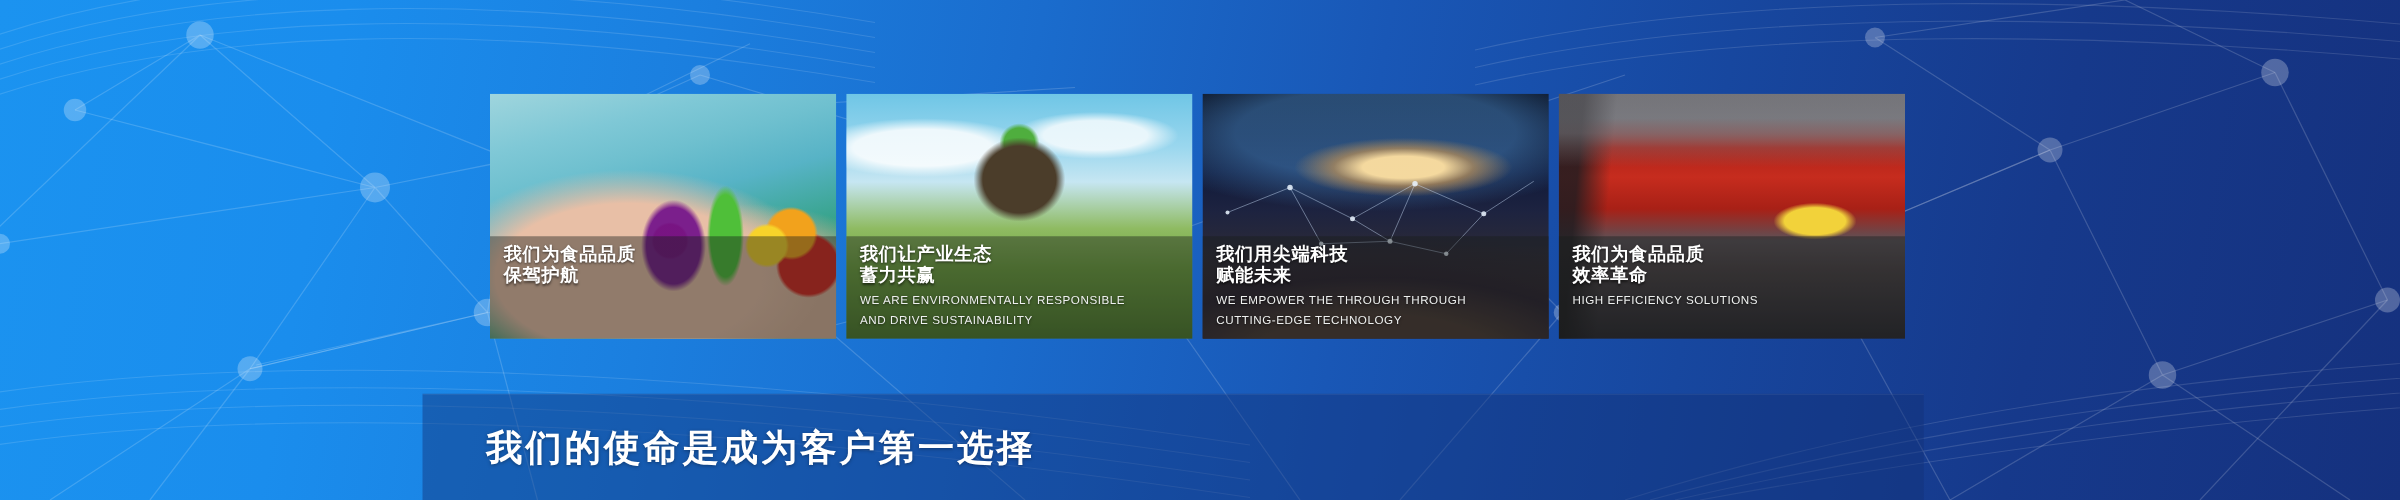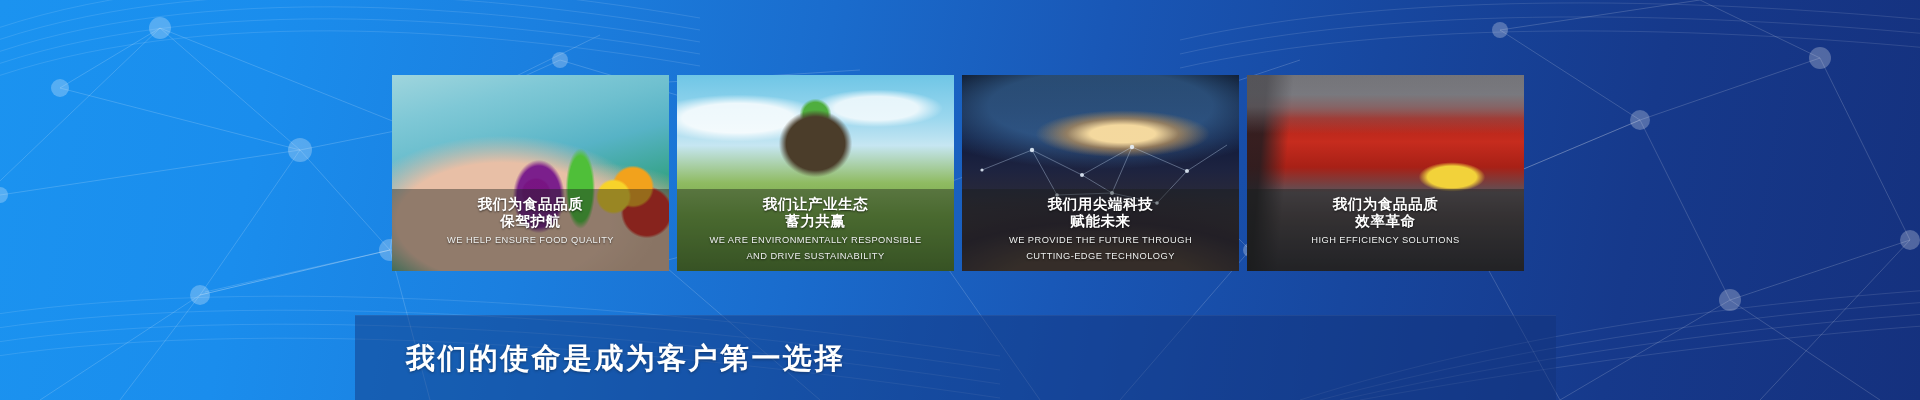"我们为食品品质" #stage { text-align: center -> none }
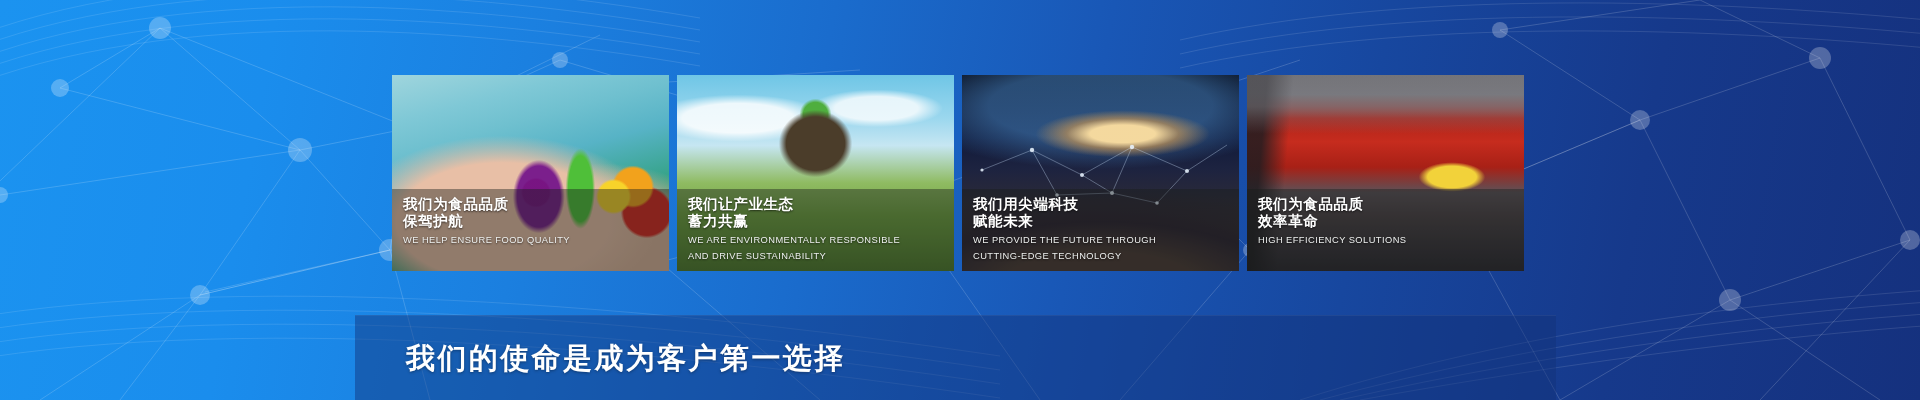"WE HELP ENSURE FOOD QUALITY" div.en { html: <div>WE HELP ENSURE FOOD QUALITY</div> -> none }
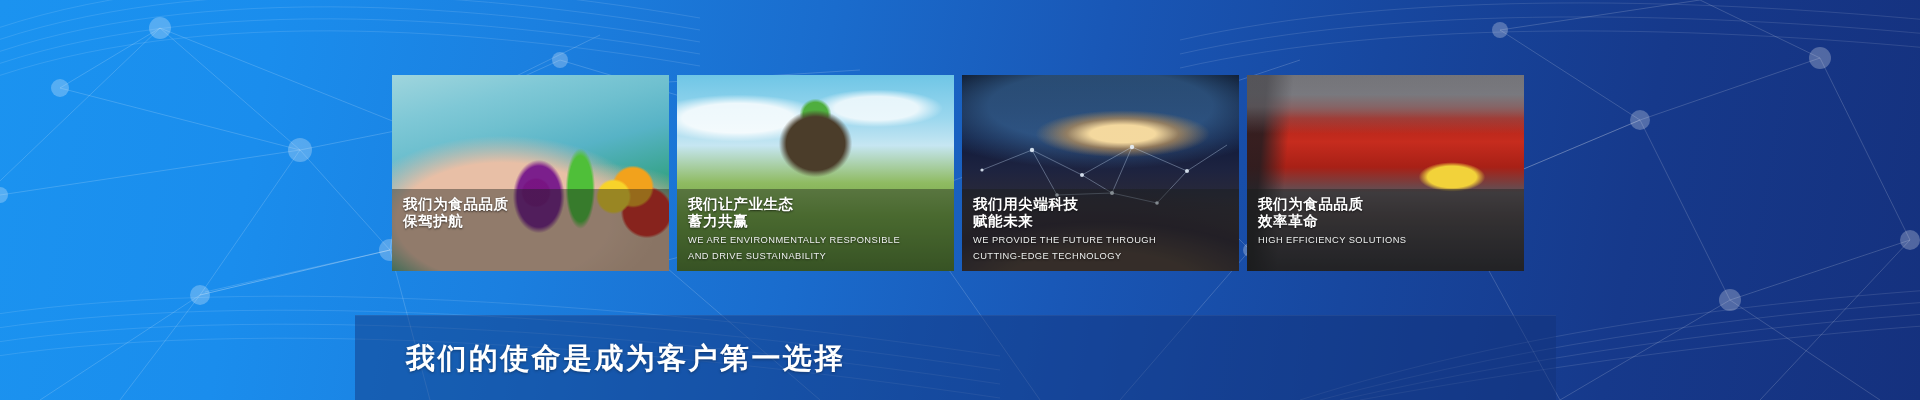"WE PROVIDE THE FUTURE THROUGH" div.en { text: PROVIDE  THE FUTURE -> EMPOWER  THE THROUGH }
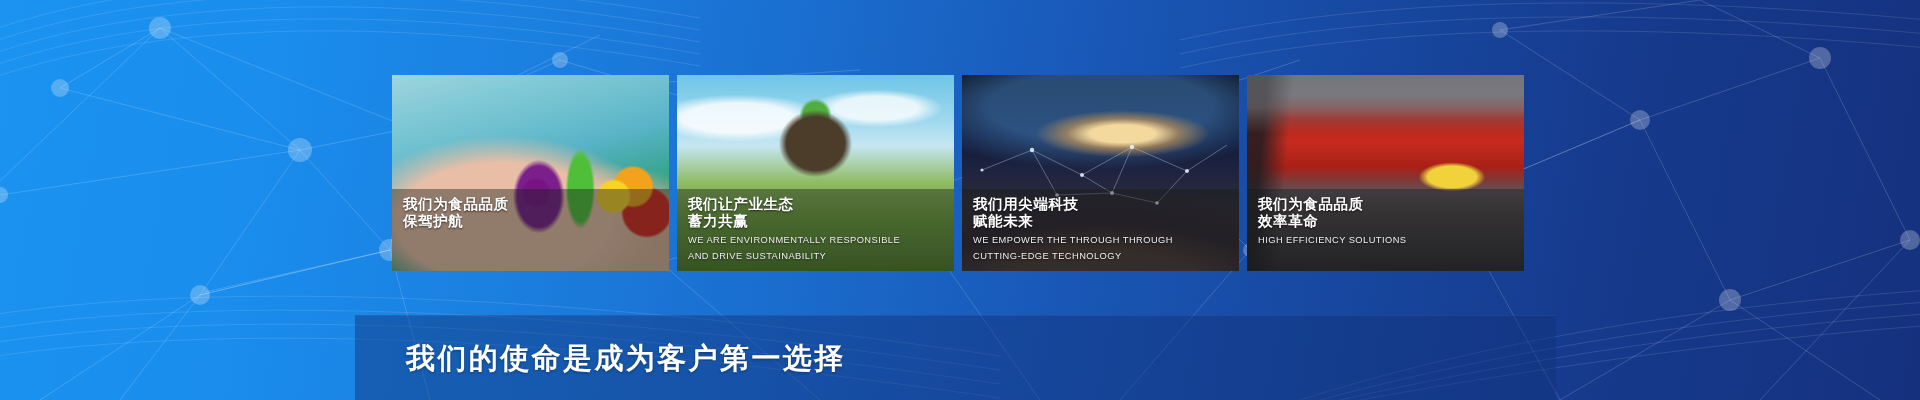"我们的使命是成为客户第一选择" #banner { left: 355px -> 338px }
